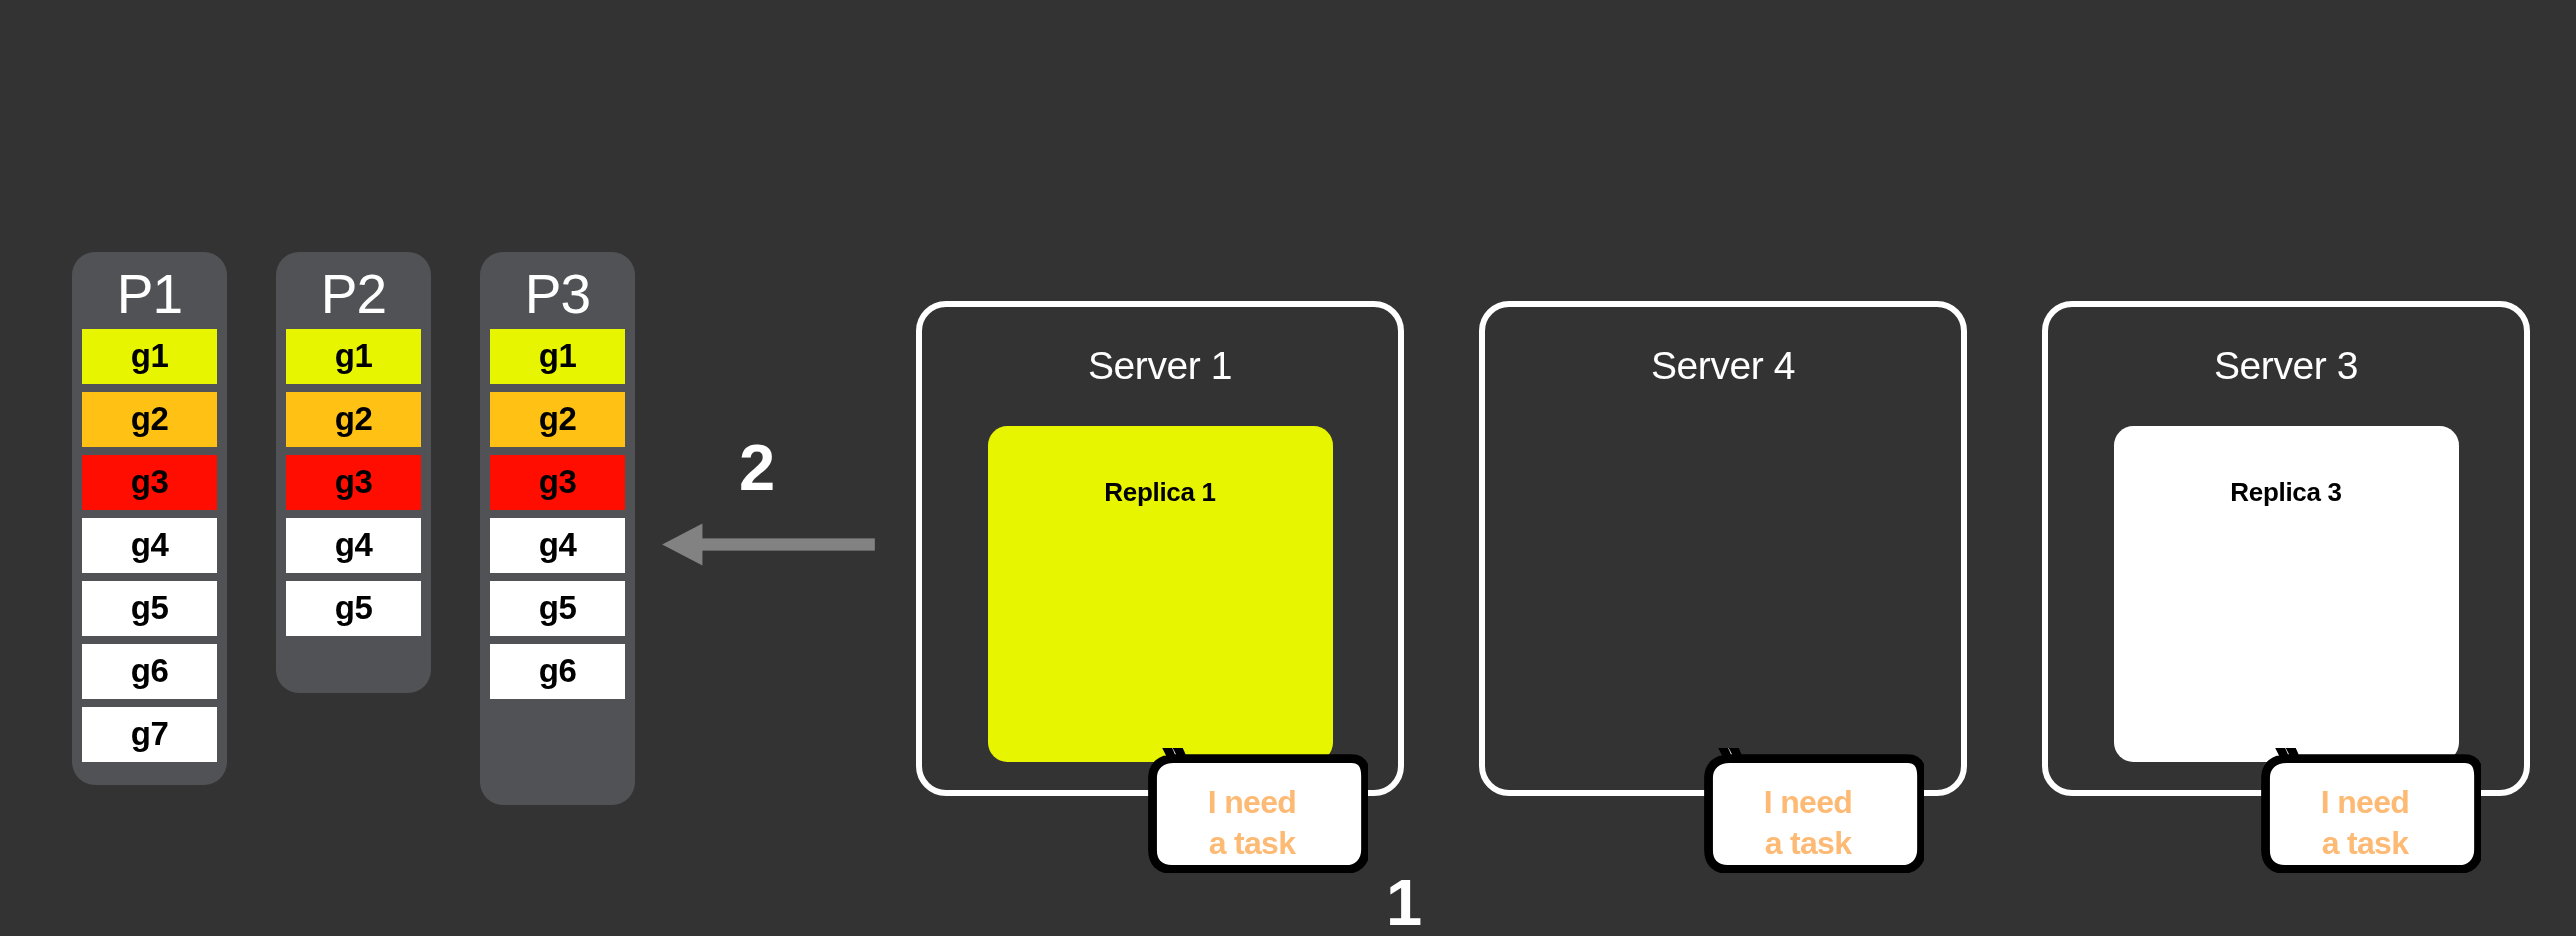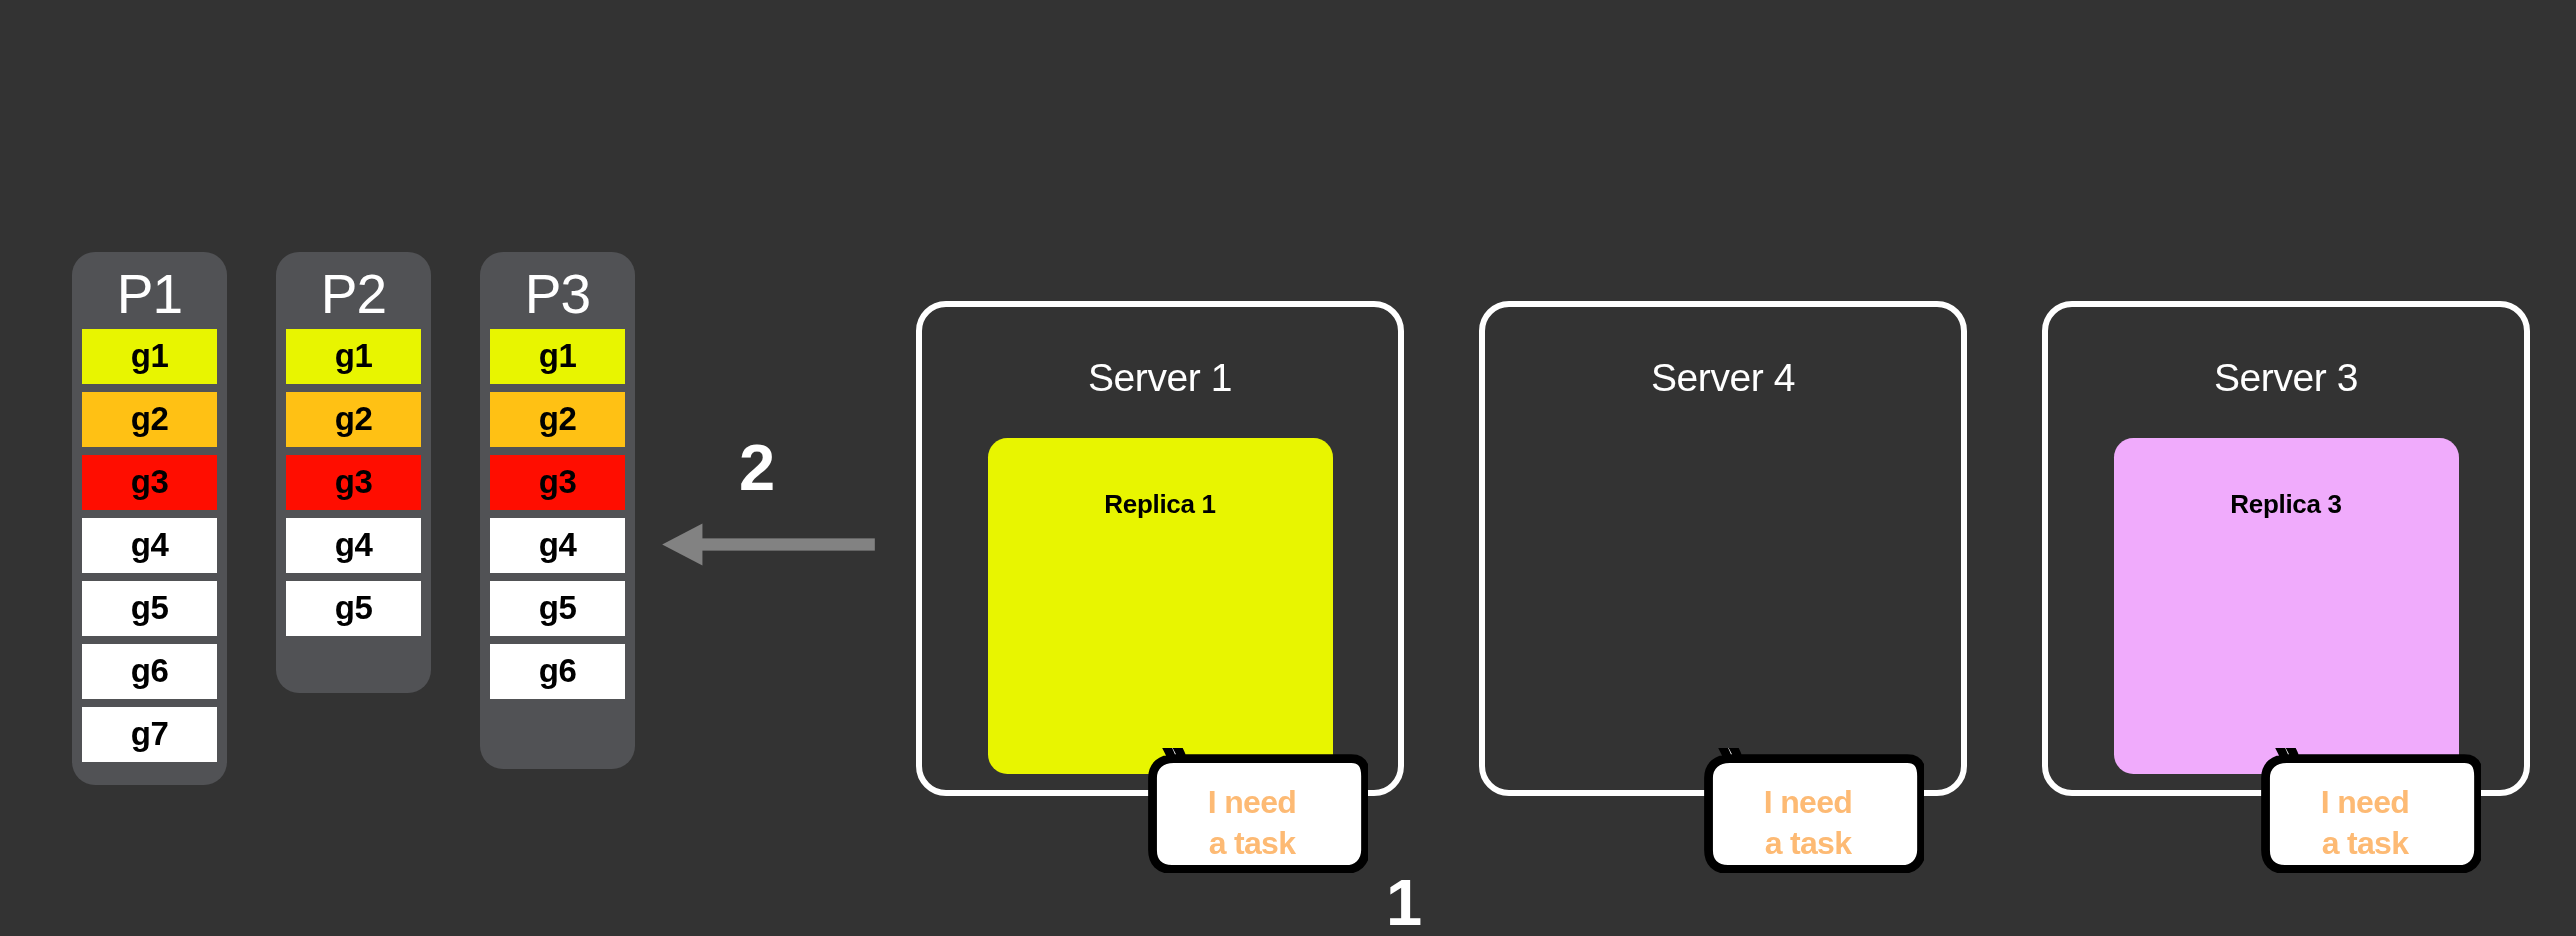"P3" div.partition { padding-bottom: 70px -> 106px }
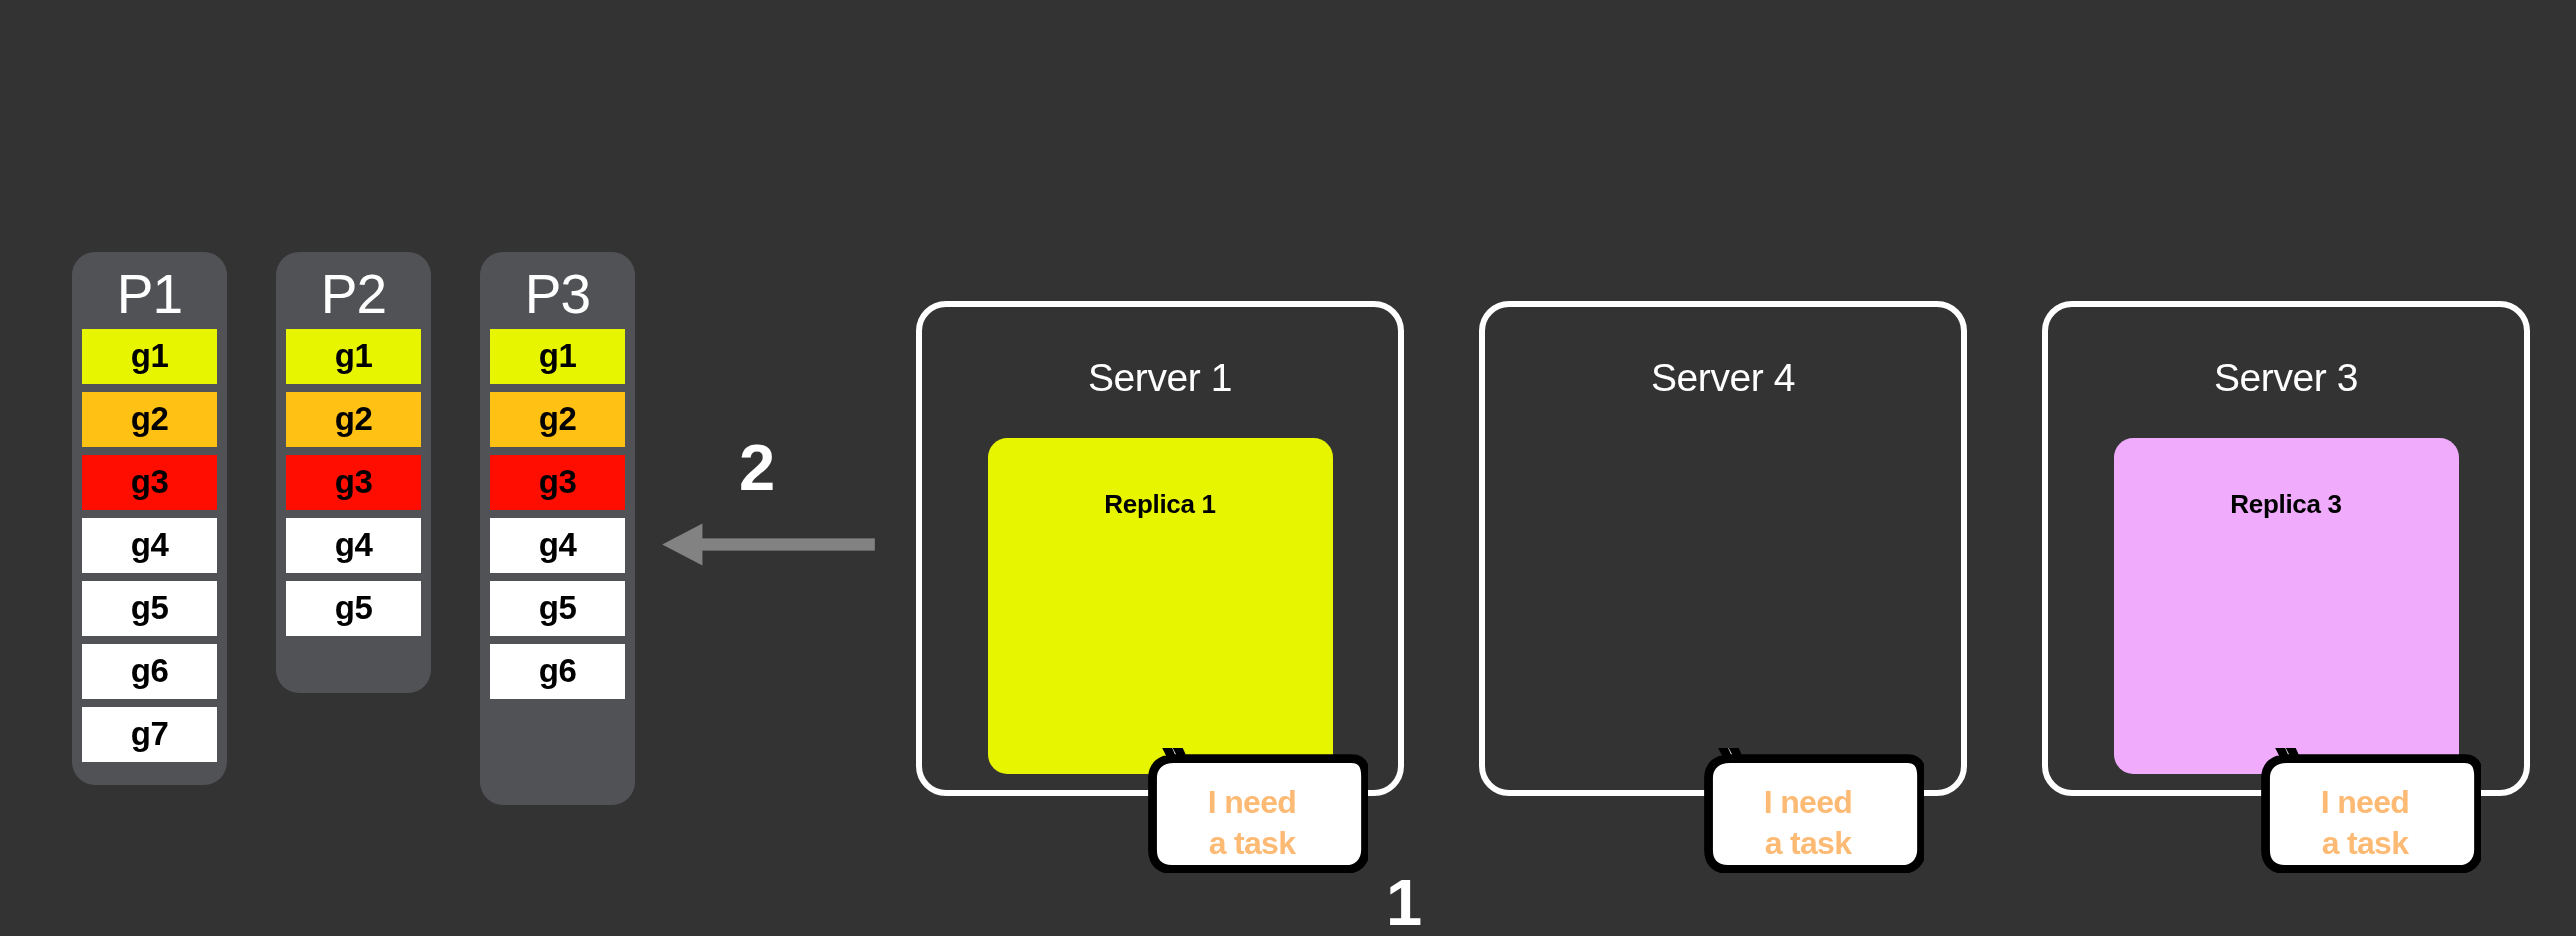"Server 1" .server-title { margin-top: 49px -> 37px }
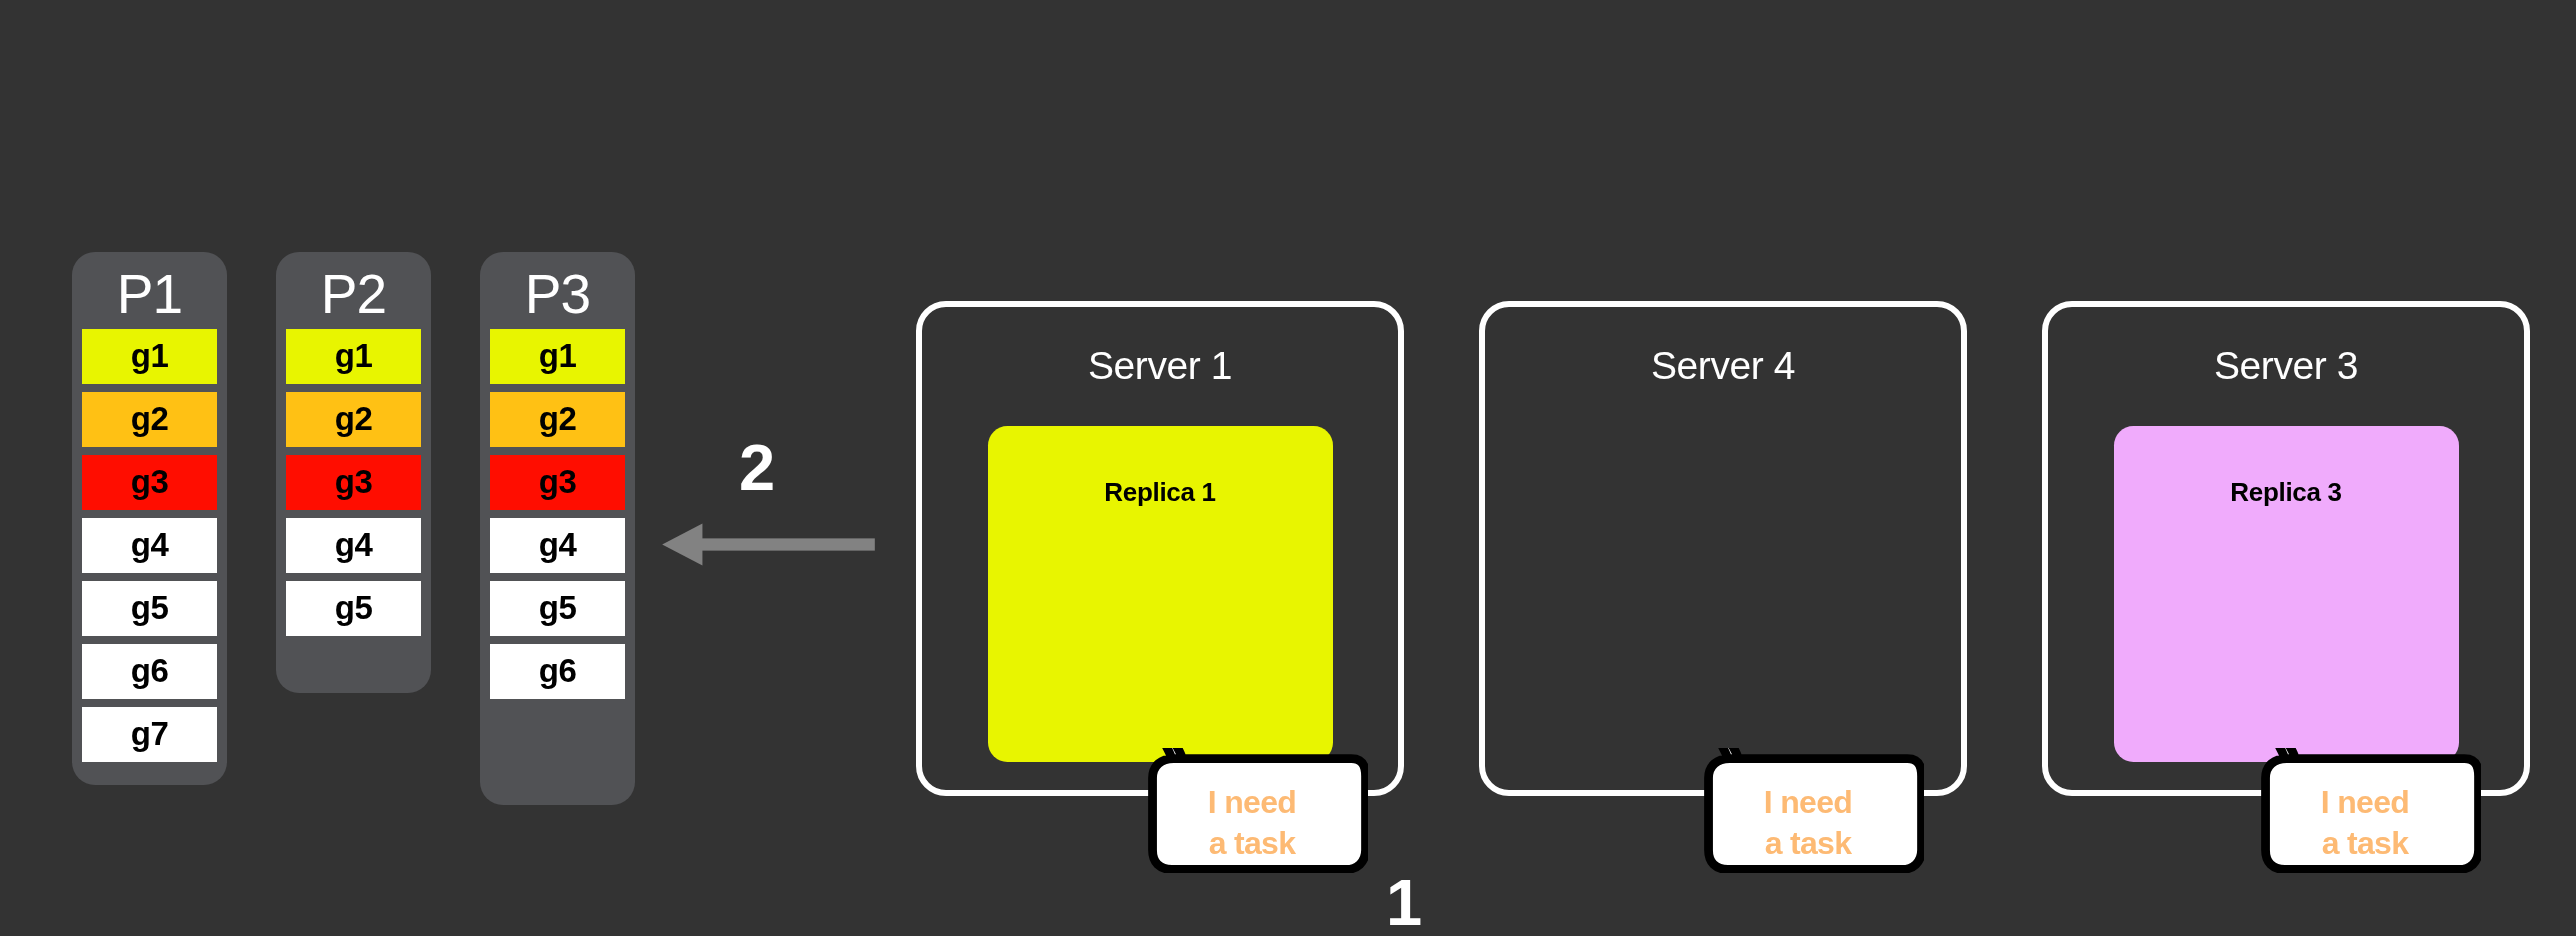"Replica 3" div.replica-box { background: #f0abfc -> #ffffff }
